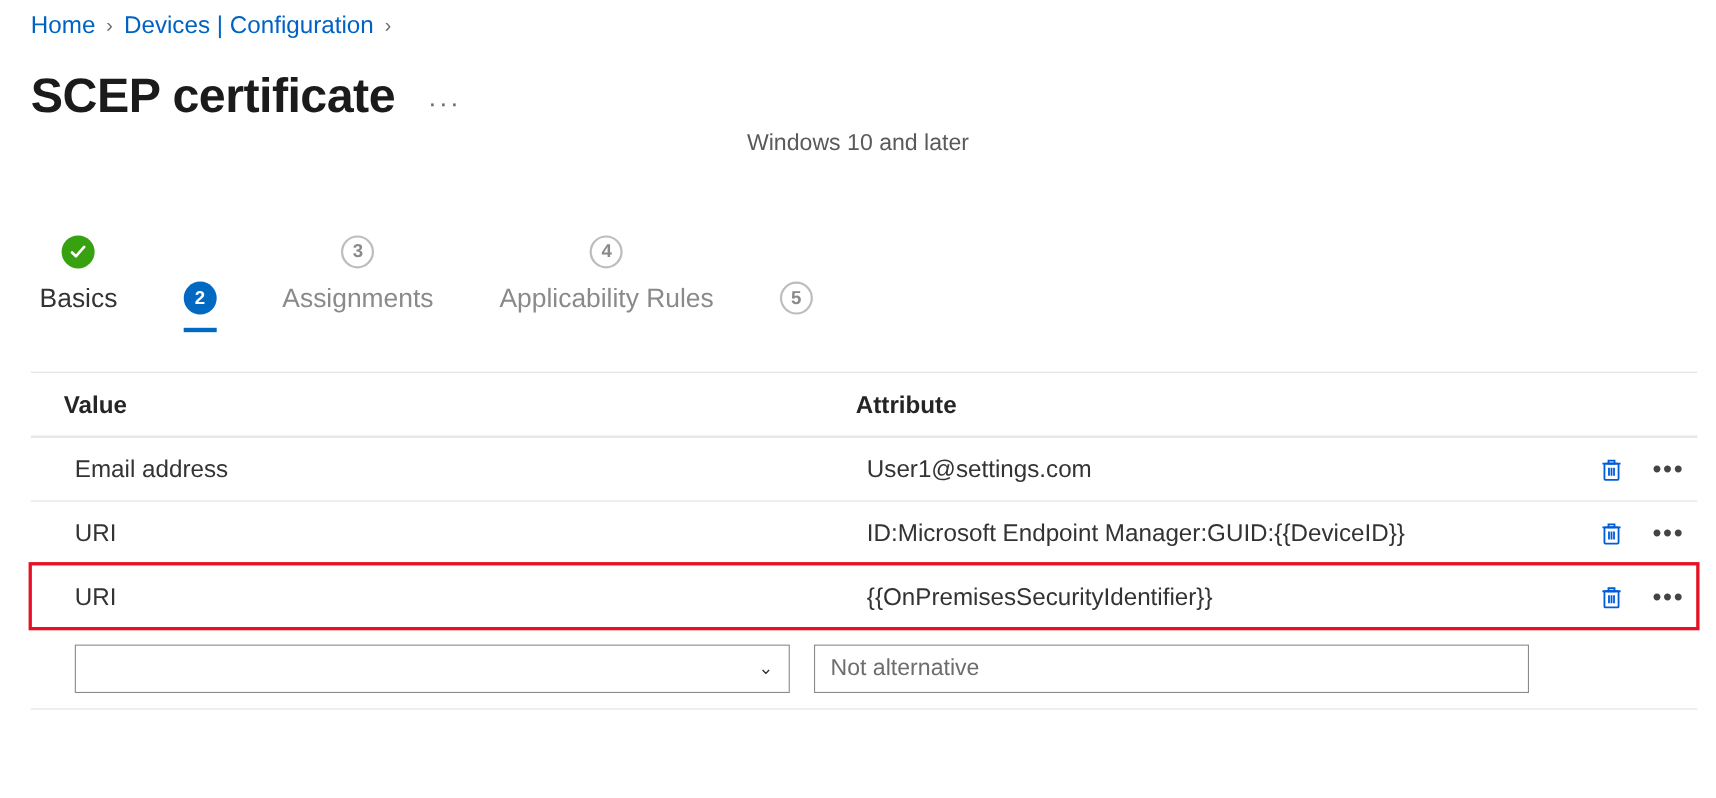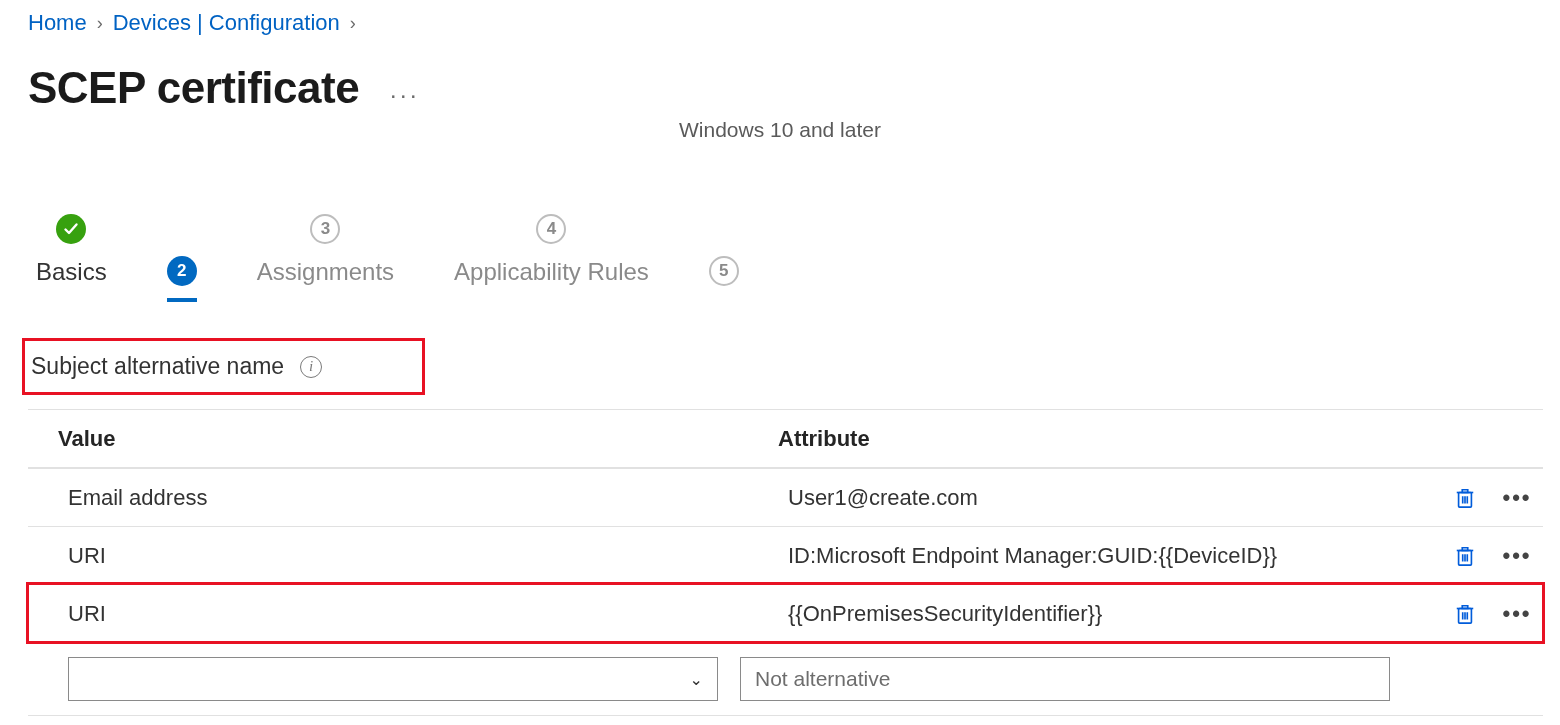"Subject alternative name" div.san-heading-wrap { html: <div> <span>Subject alternative name</span> <span>i</span> </div> -> none }
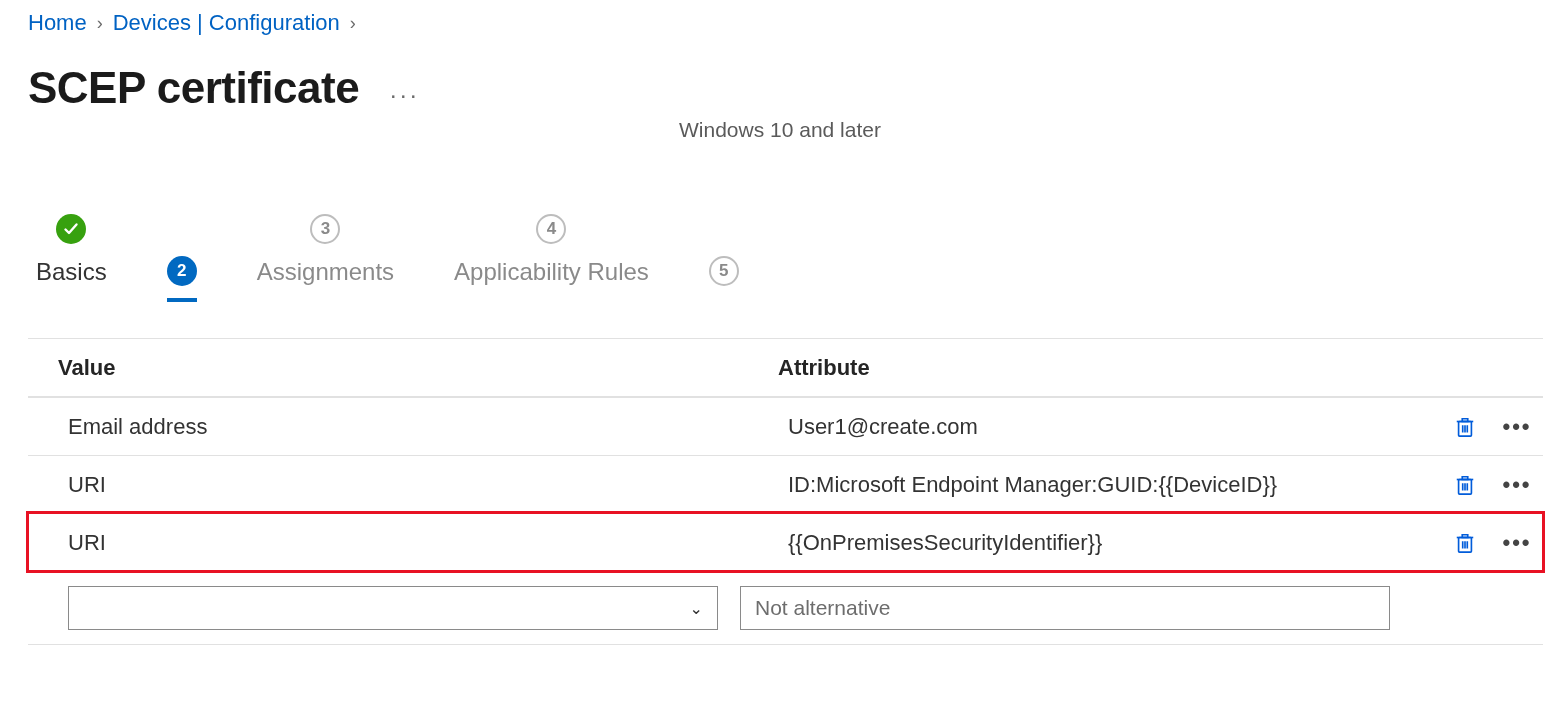"User1@create.com" div { text: User1@create.com -> User1@settings.com }
